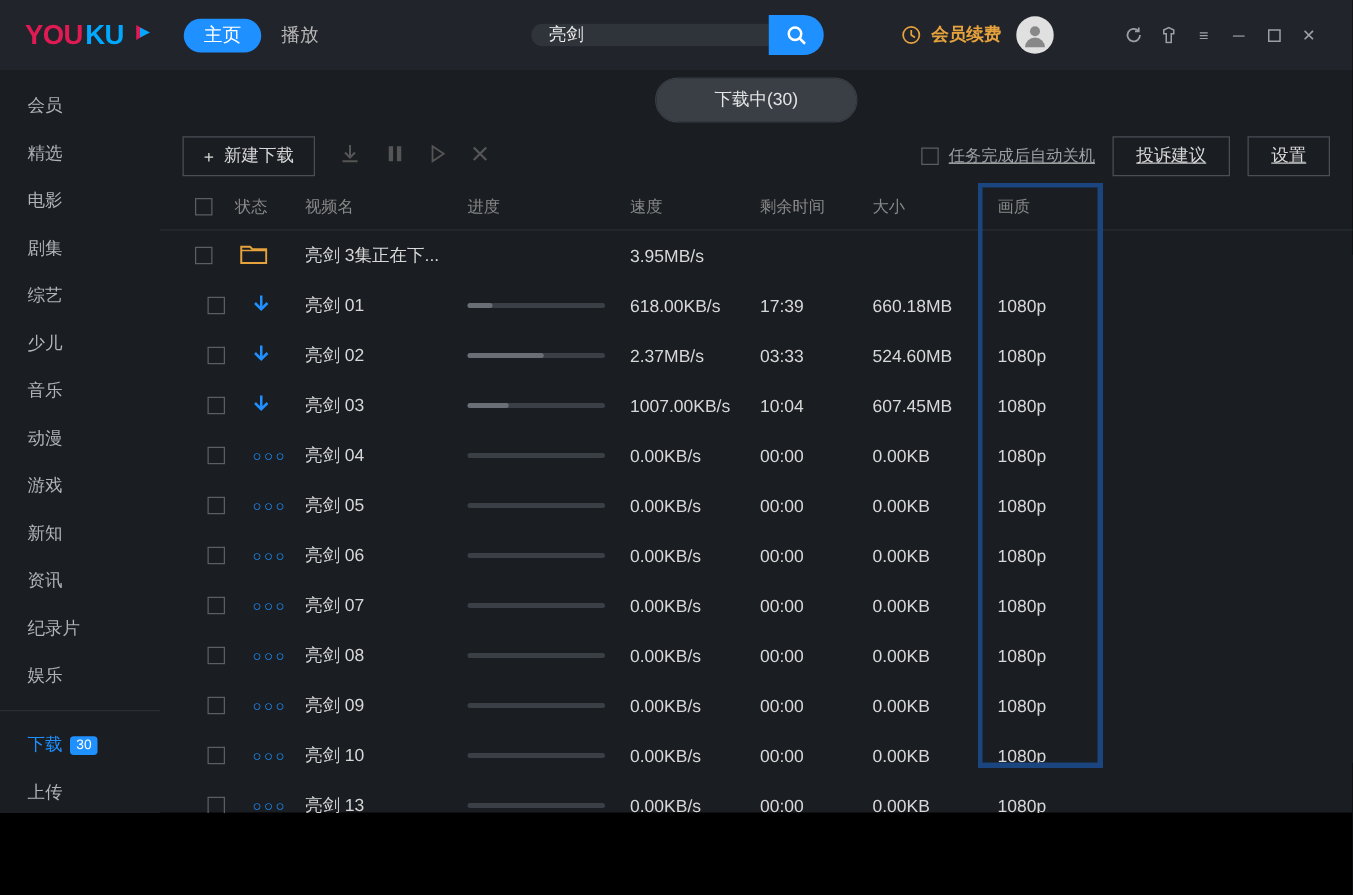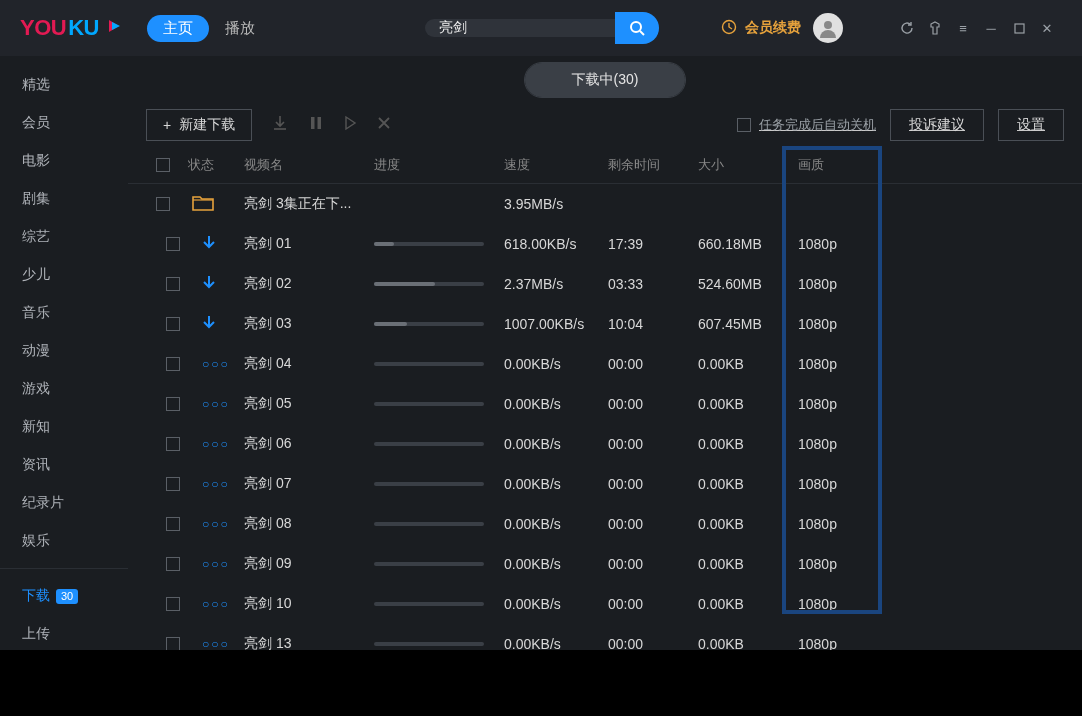"会员续费" .vip-wrap { align-items: flex-start -> center }
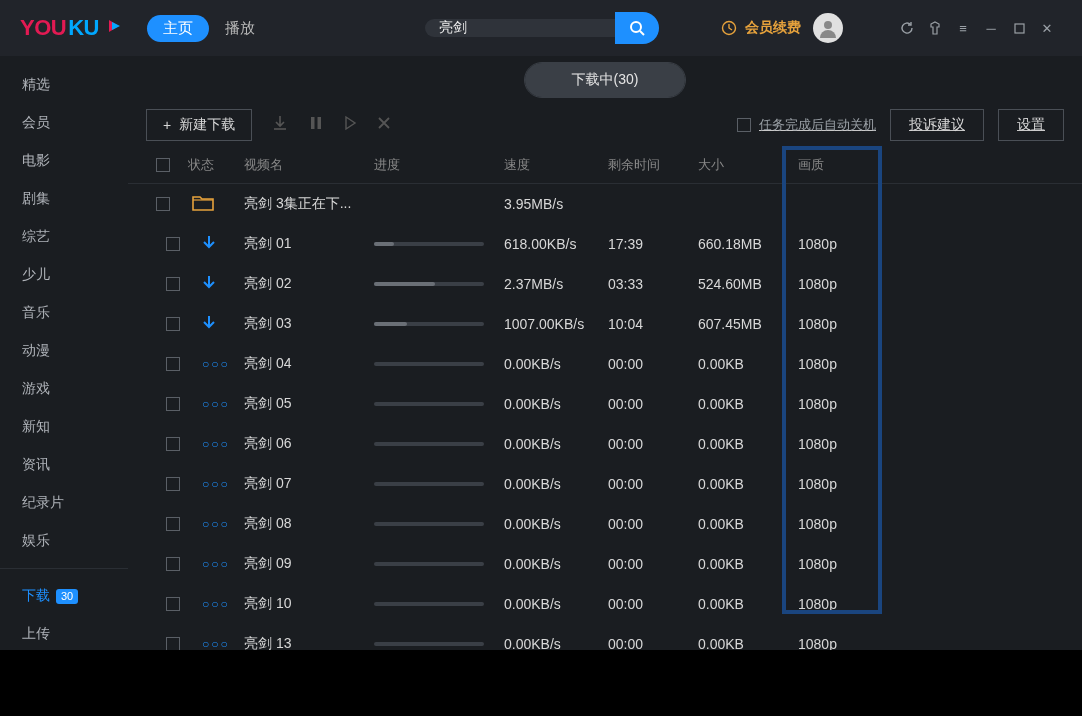"精选" div.sb-item { order: before "会员" -> after "会员" }
